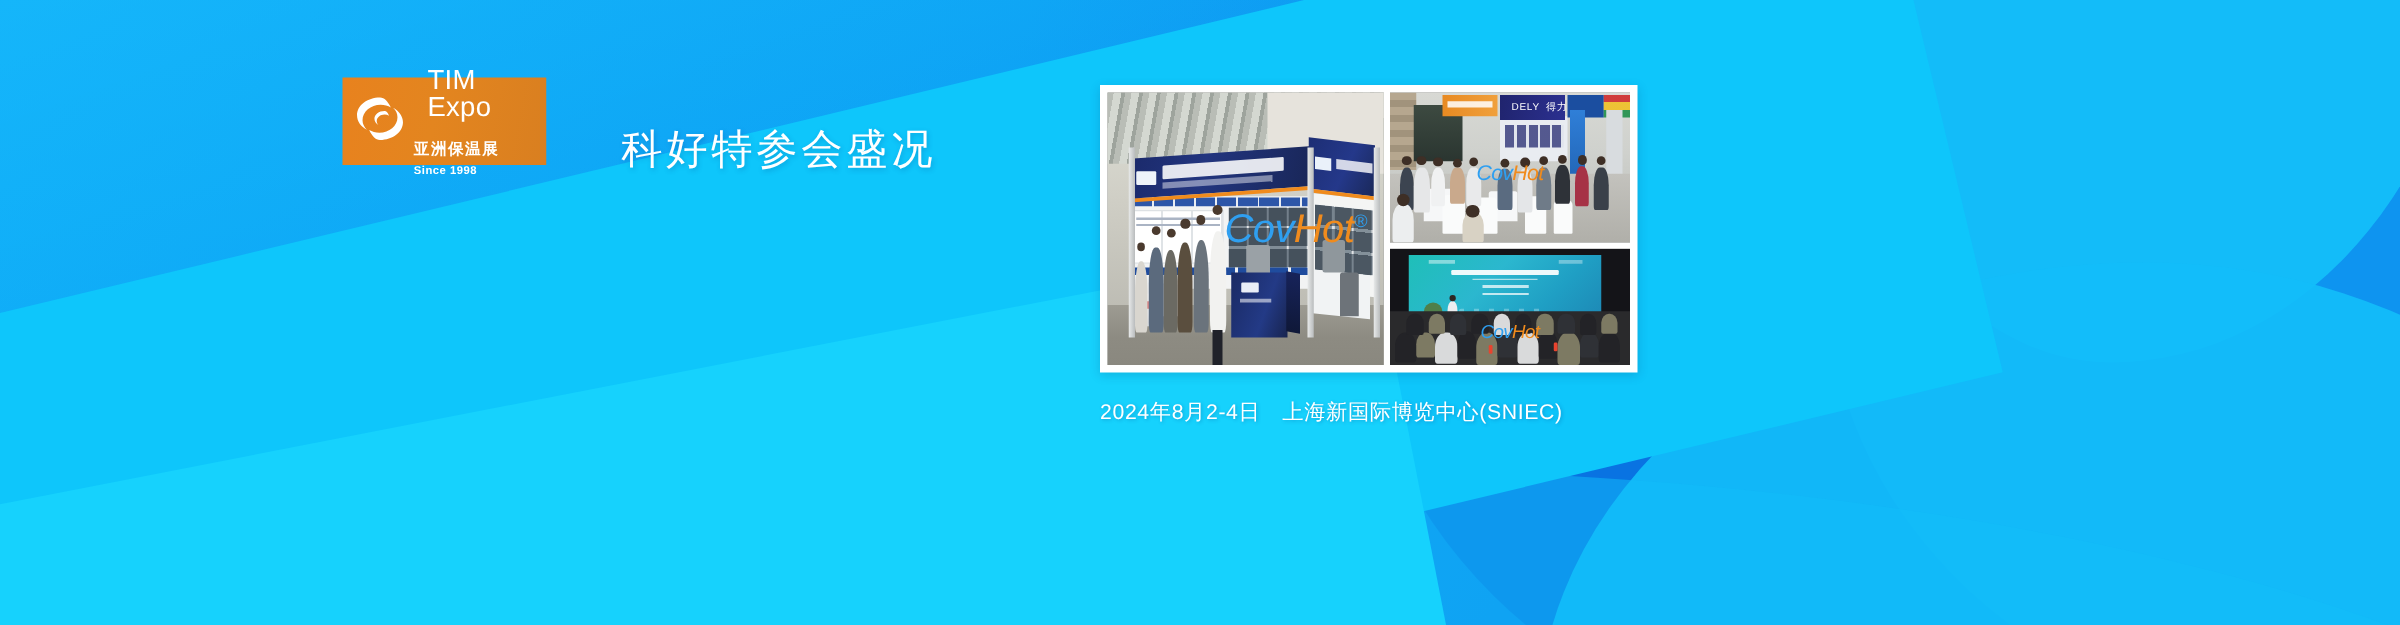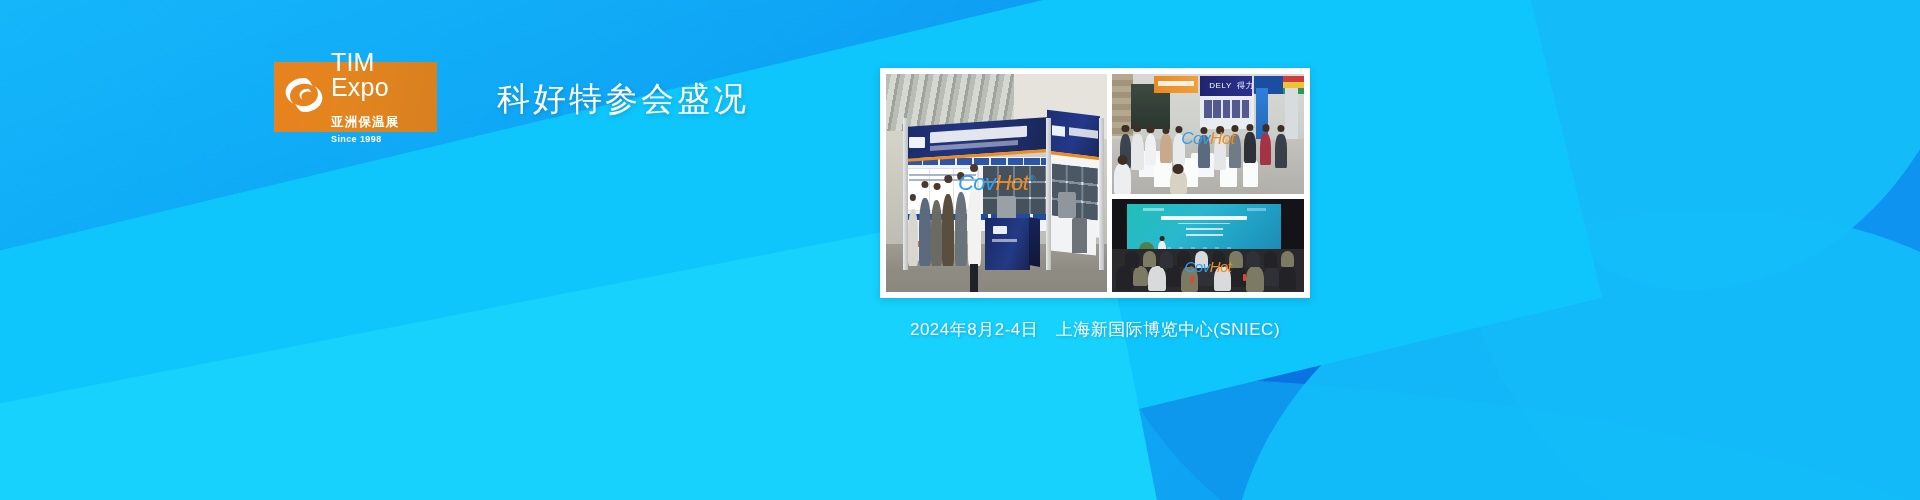"TIM Expo" .logo-title { font-size: 25px -> 22px; margin-left: none -> 11px }
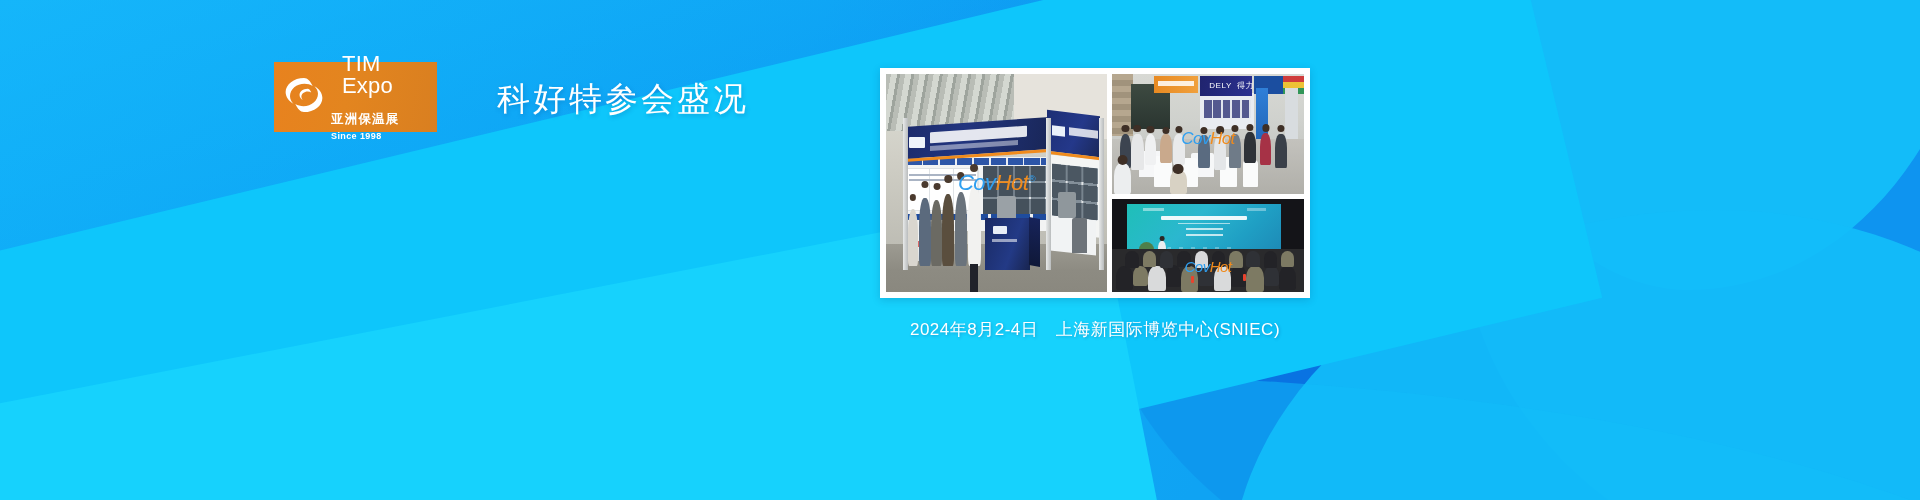"科好特参会盛况" .subtitle { margin-top: 15px -> 35px }
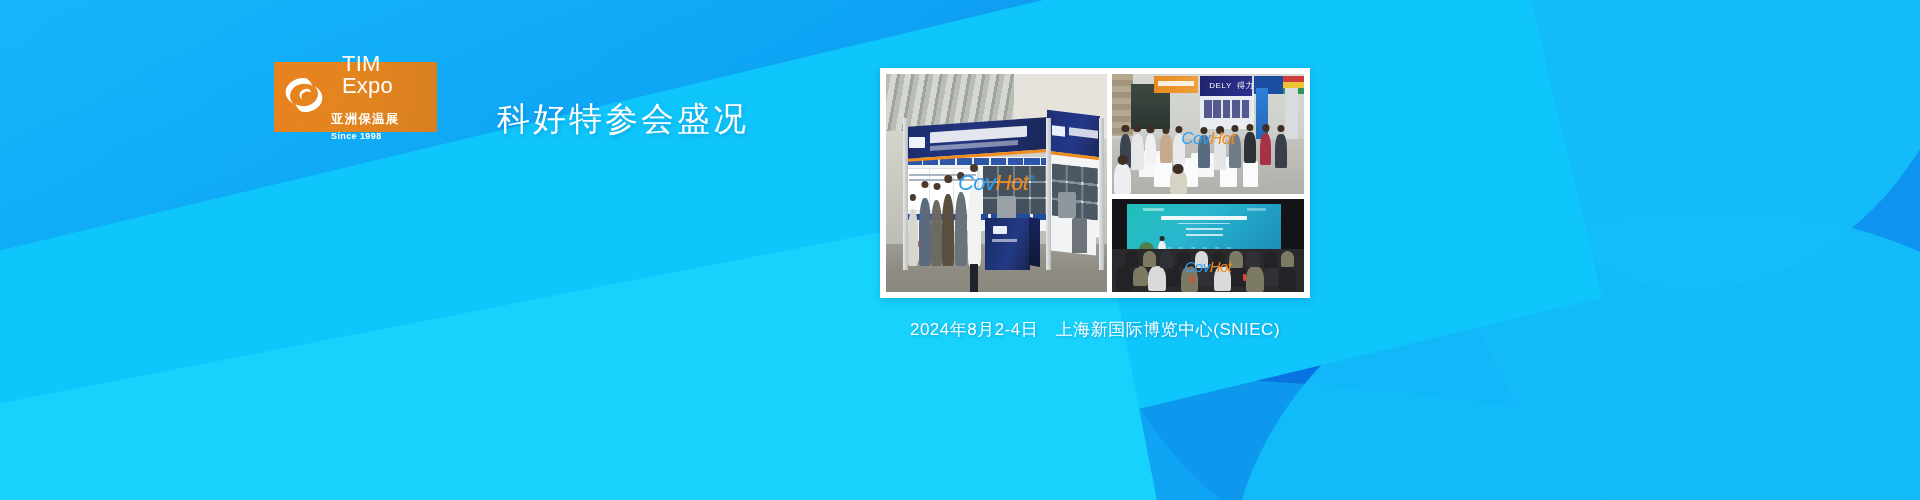"CovHot®" .photo-main .wm { font-size: 22px -> 32px; margin-left: none -> 40px }
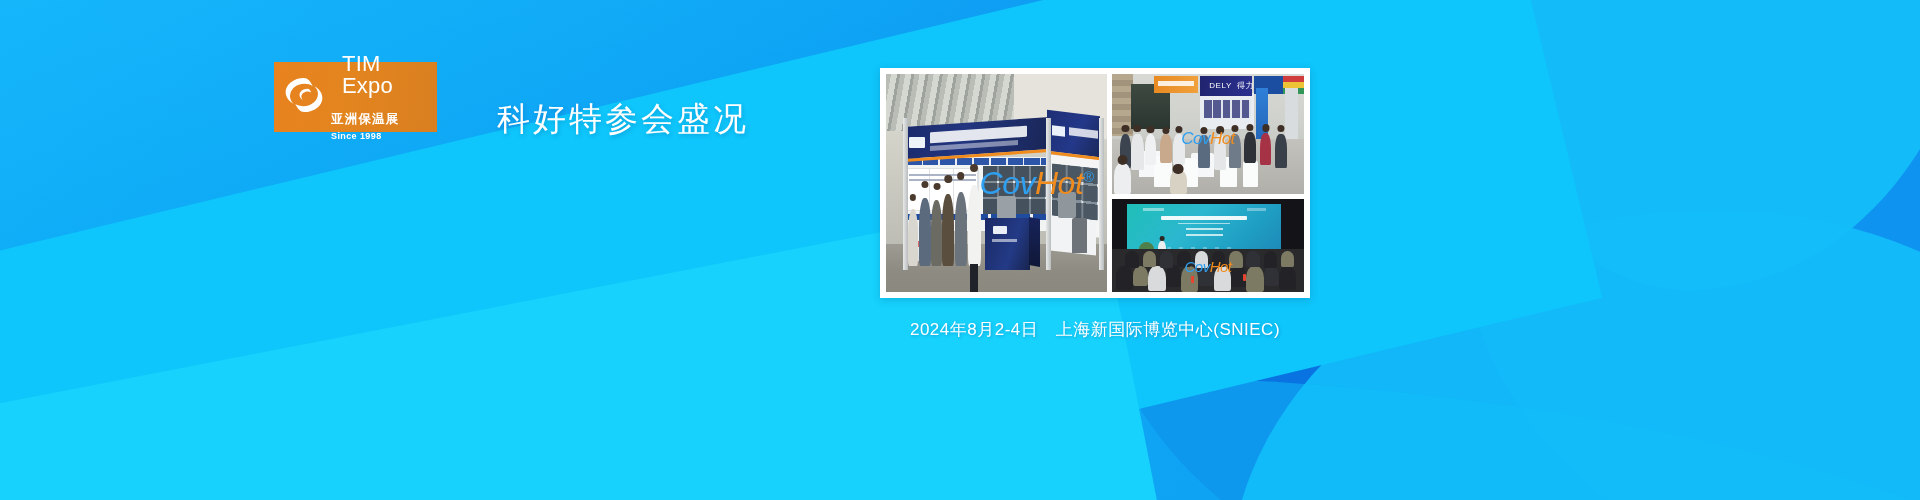"2024年8月2-4日 上海新国际博览中心(SNIEC)" div { text-align: center -> left }
